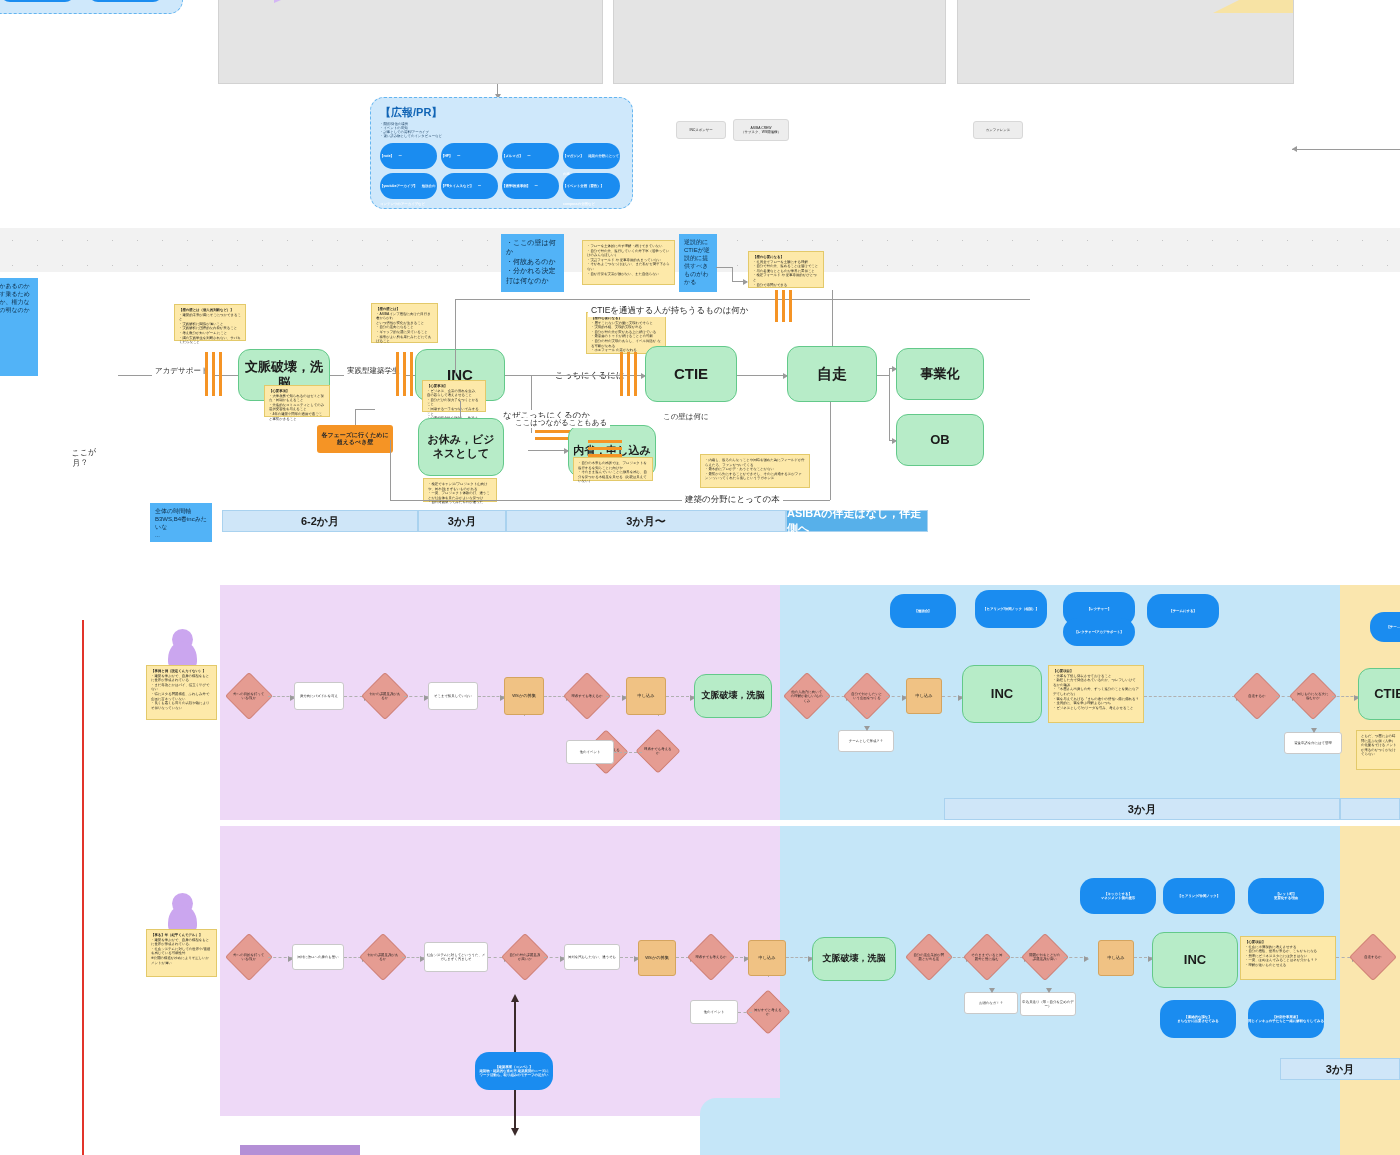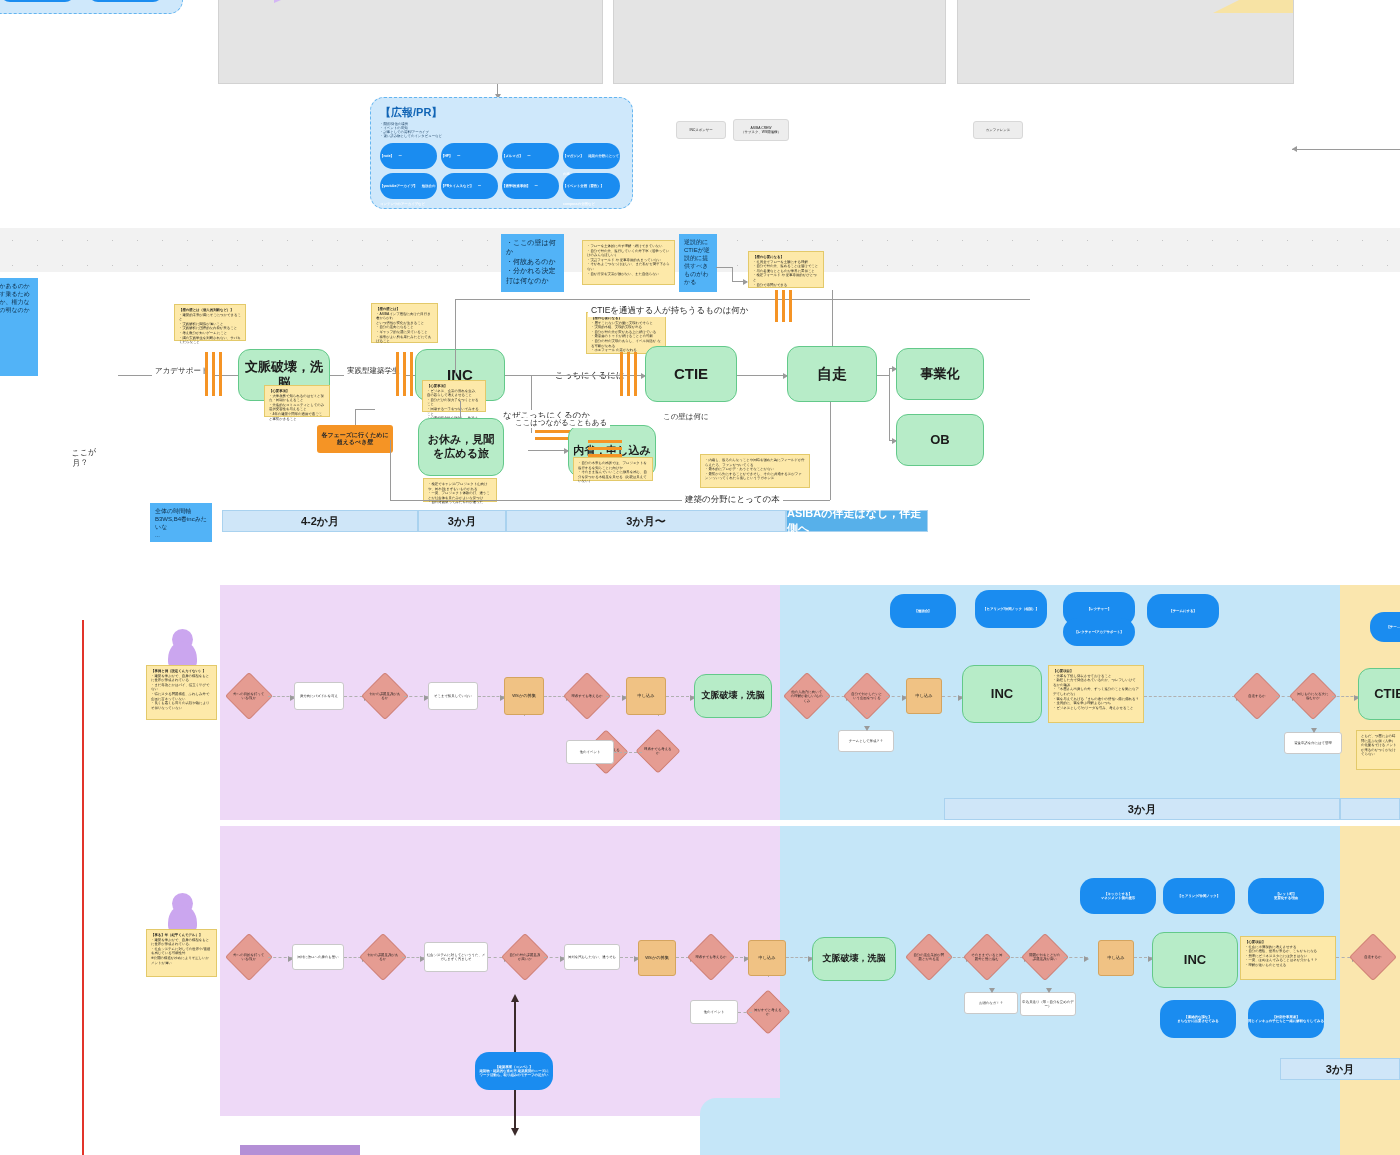"お休み，見聞を広める旅" span.t12 { text: 見聞を広める旅 -> ビジネスとして }
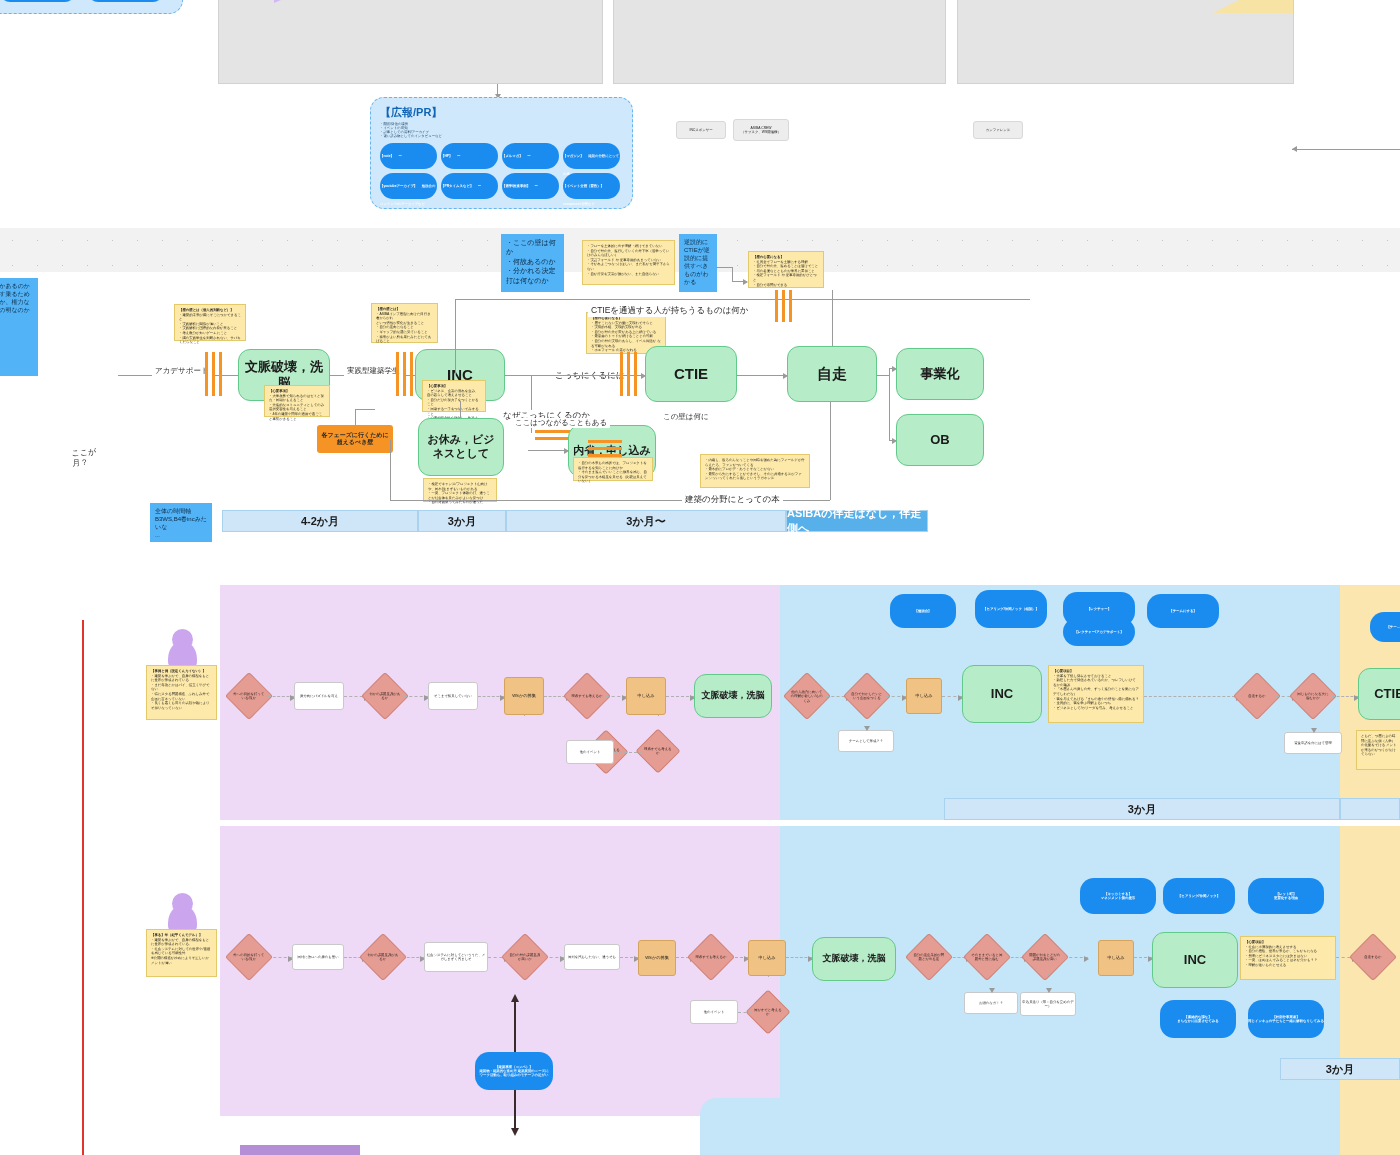"4-2か月" div.tl-bar { text: 4-2 -> 6-2 }
